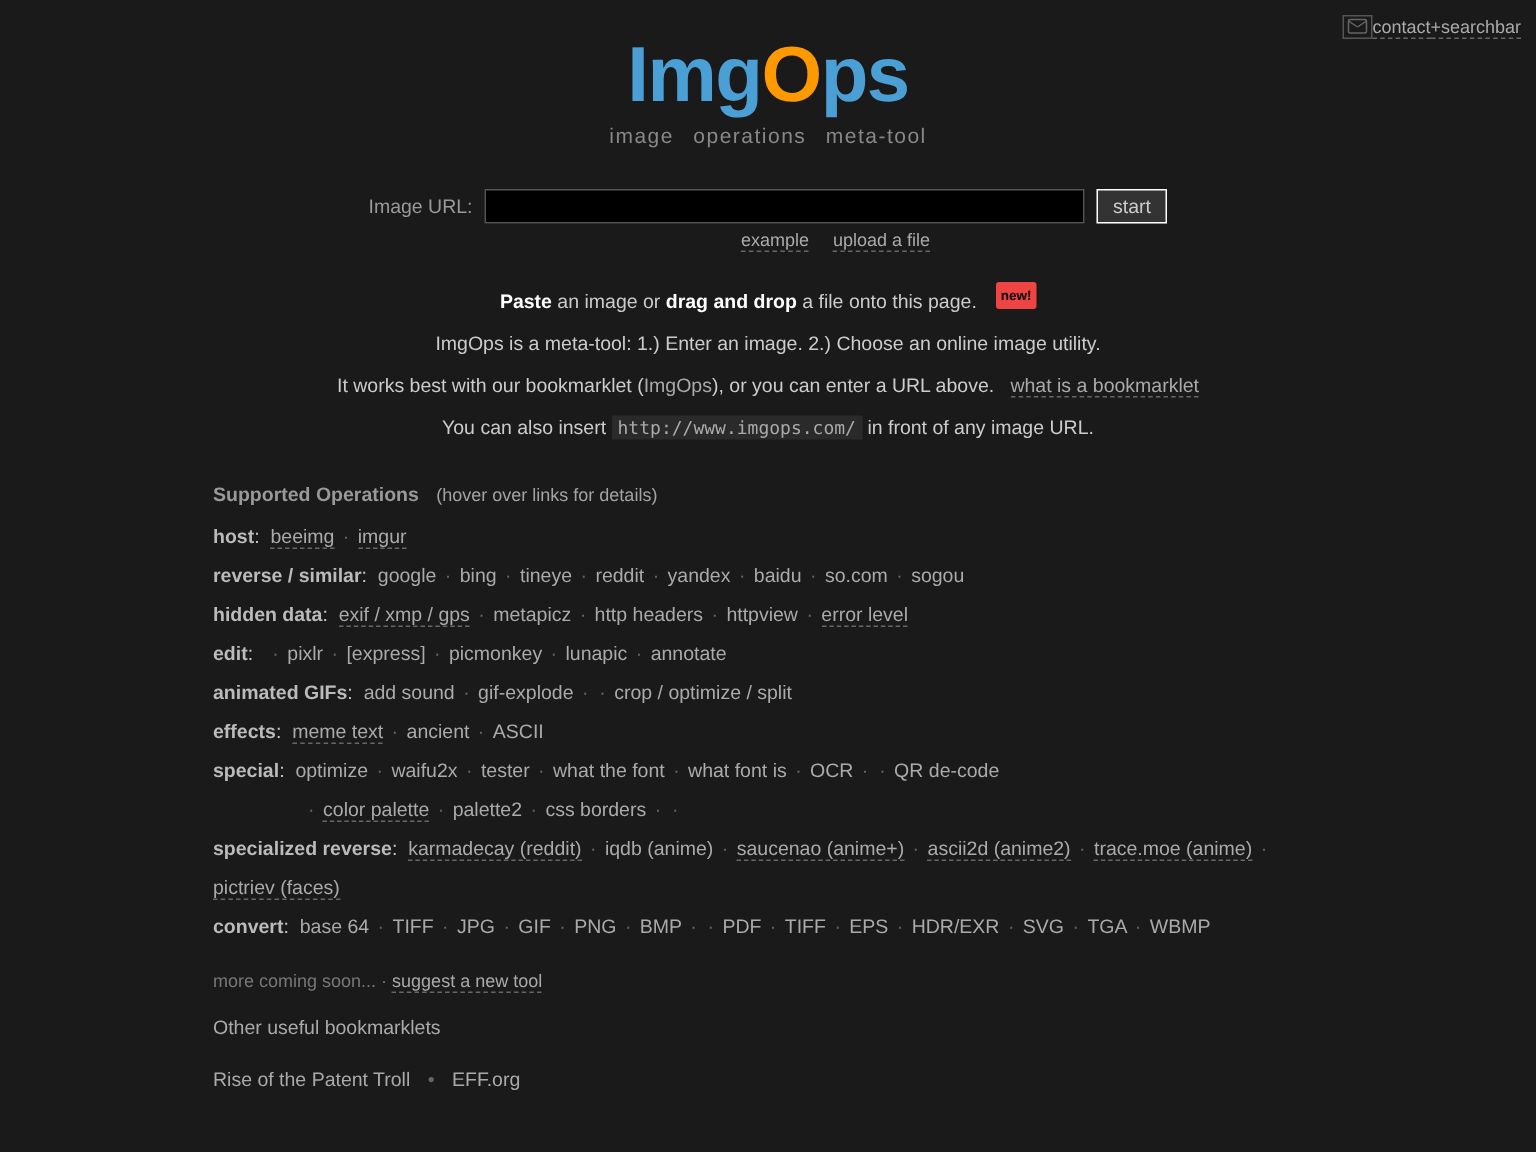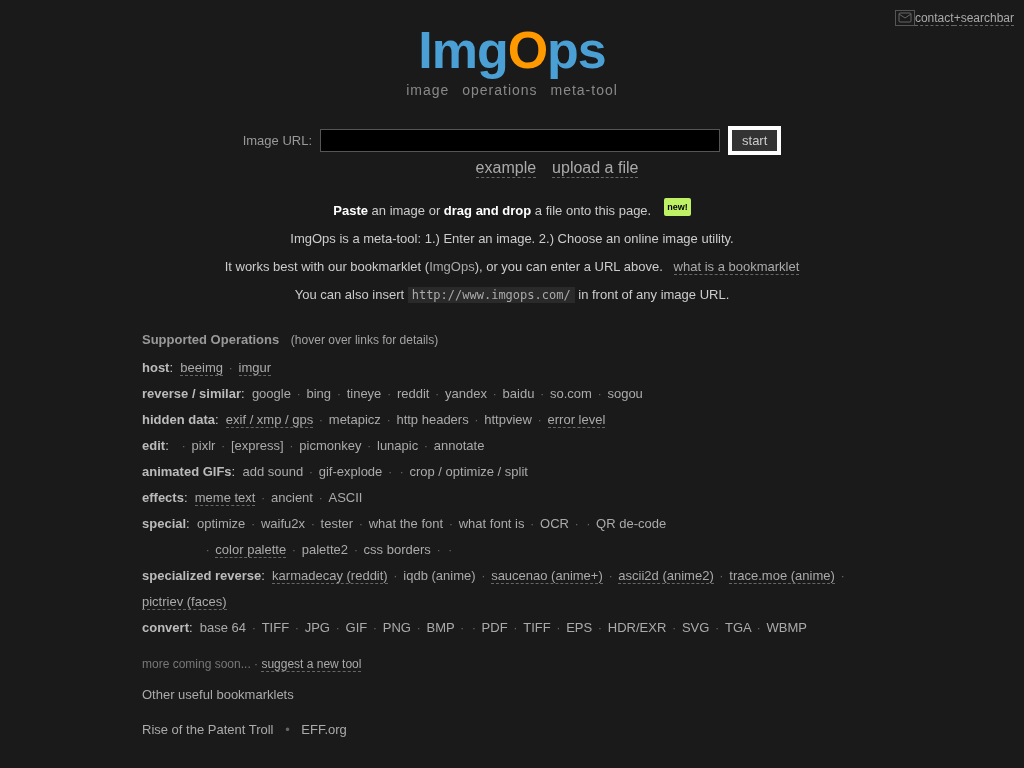"start" #start-btn { border: 4px solid #ffffff -> 1px solid #ffffff }
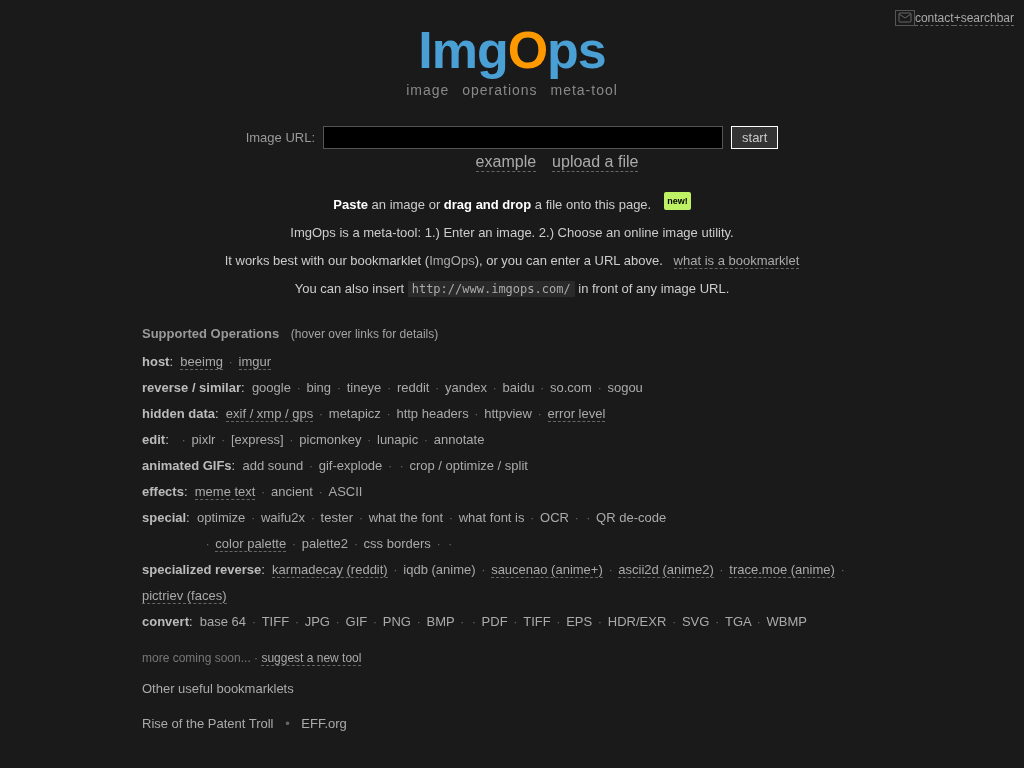"example" #url-hints { font-size: 16px -> 12px }
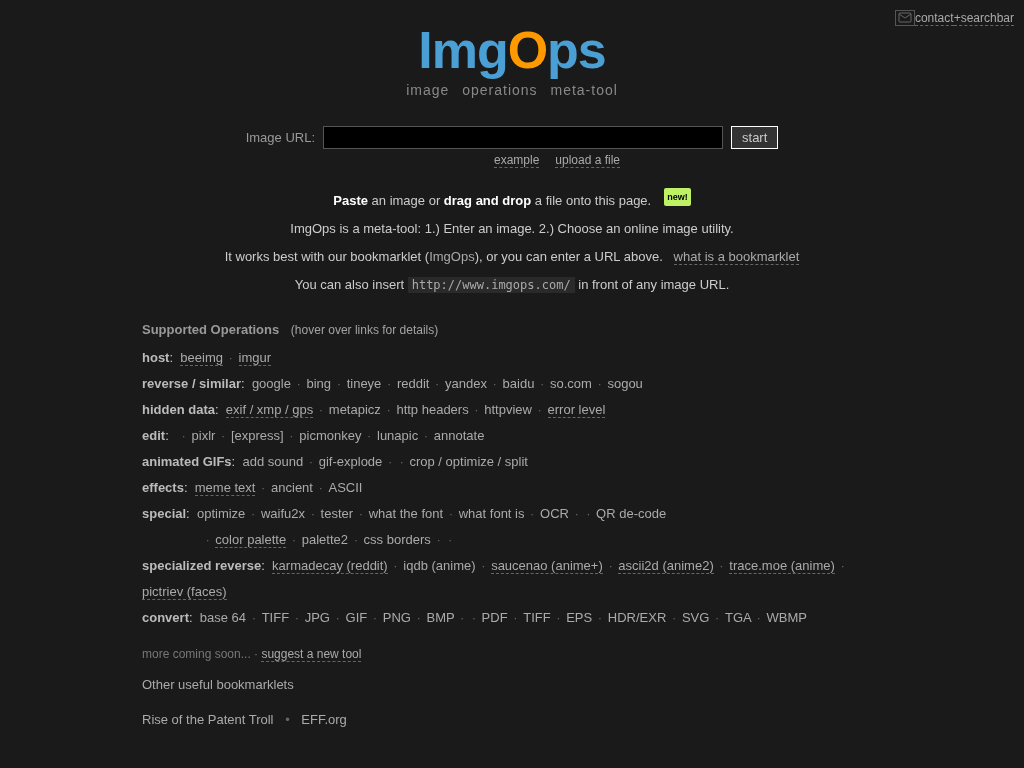"new!" .new-badge { background: #bef264 -> #ef4444 }
